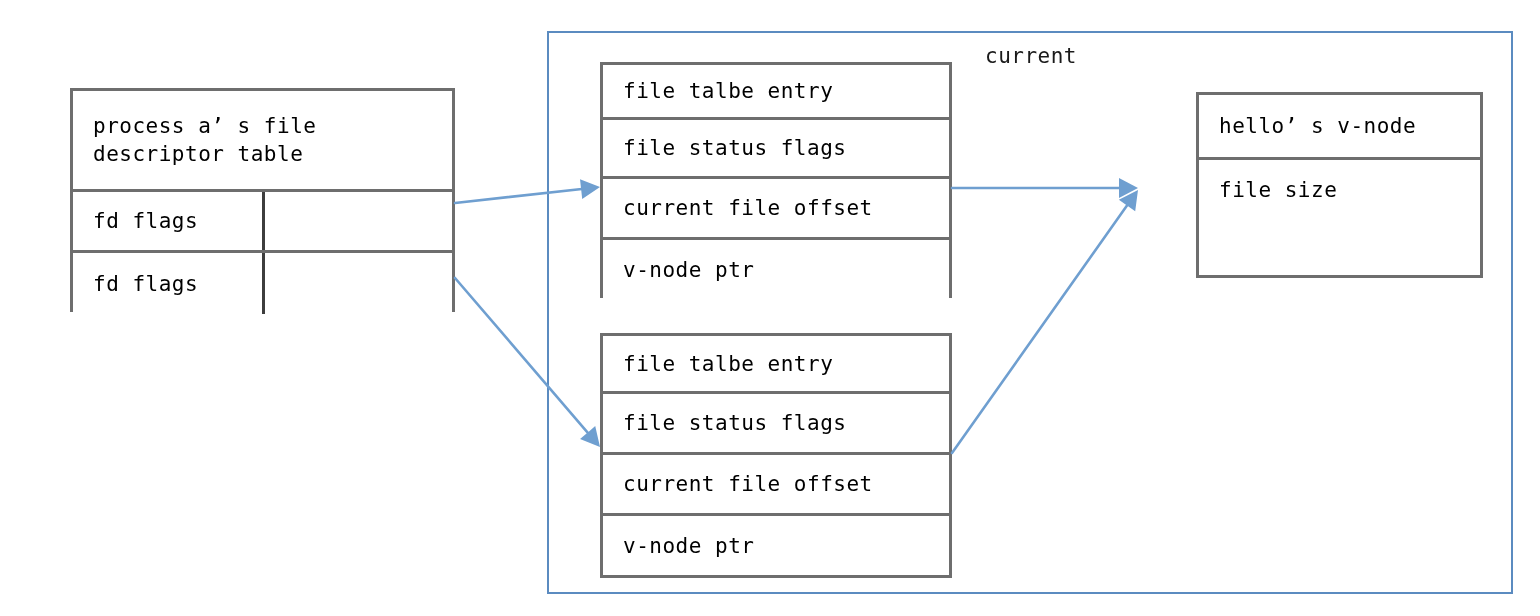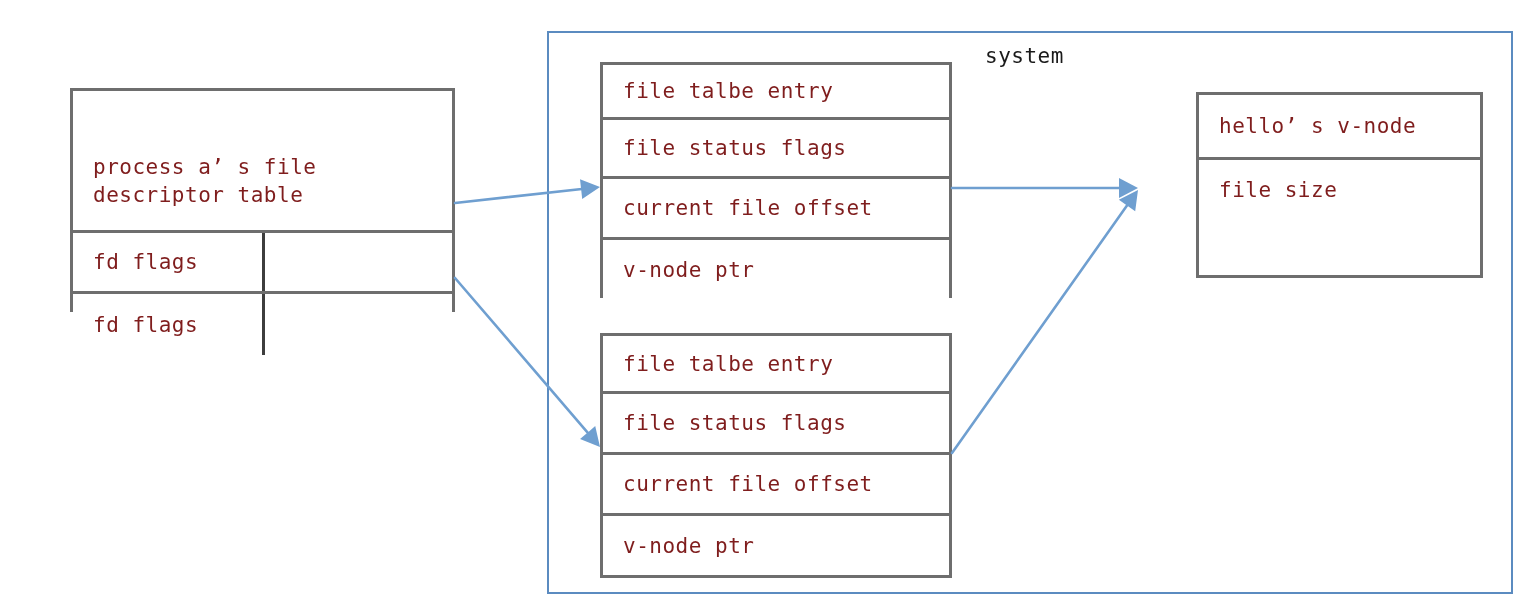"system" div.system-label { text: system -> current }
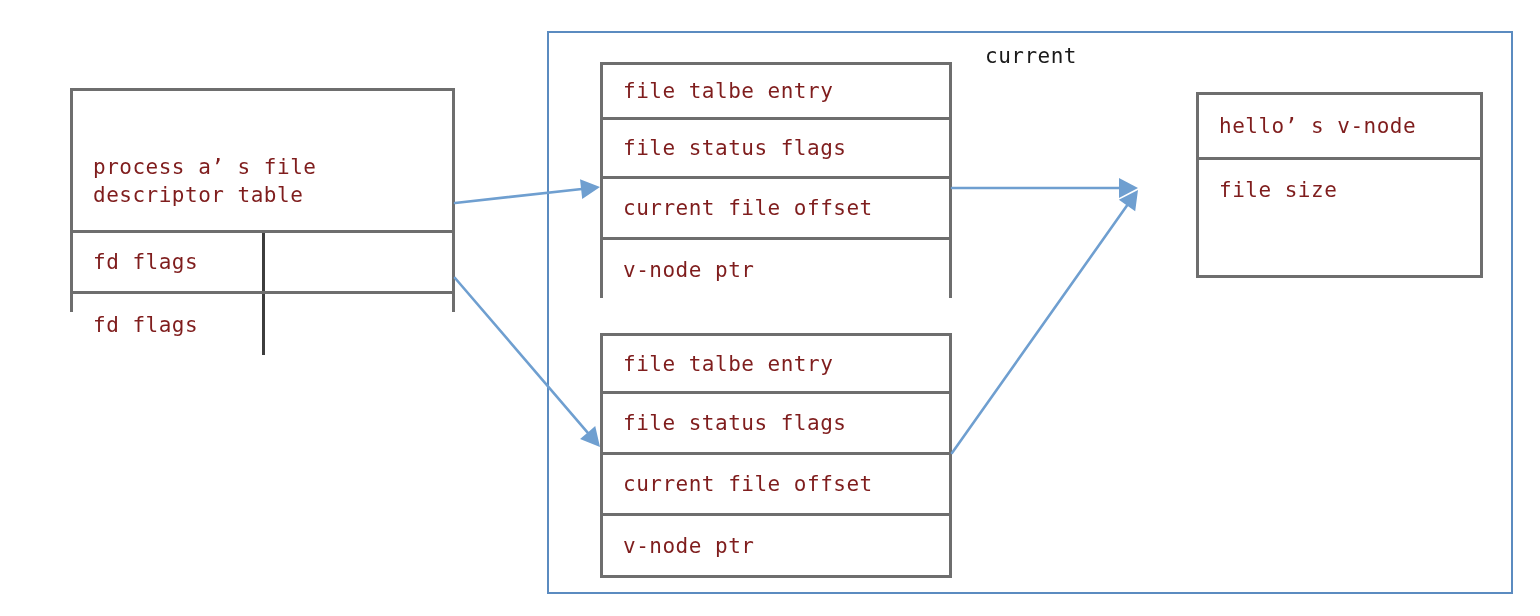"file talbe entry" .bcell { color: #7f1d1d -> #000000 }
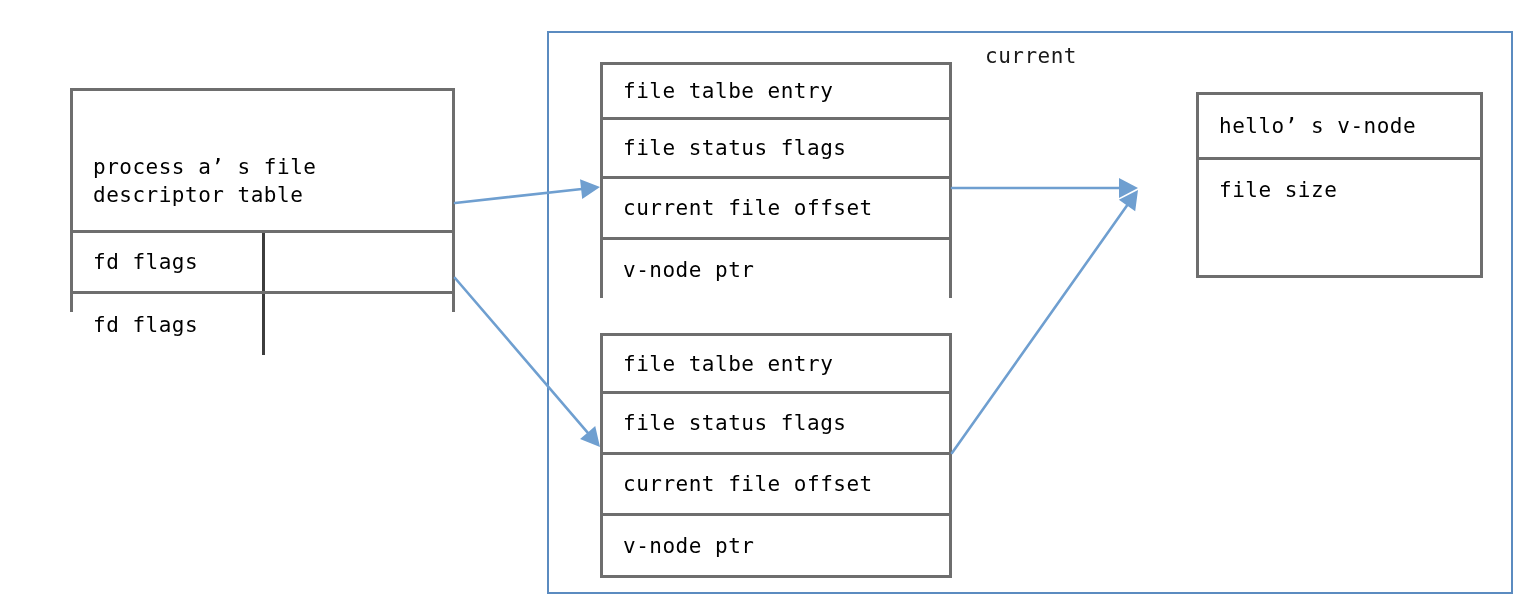"process a’ s file" #fd-table .r-head { margin-top: 41px -> none }
